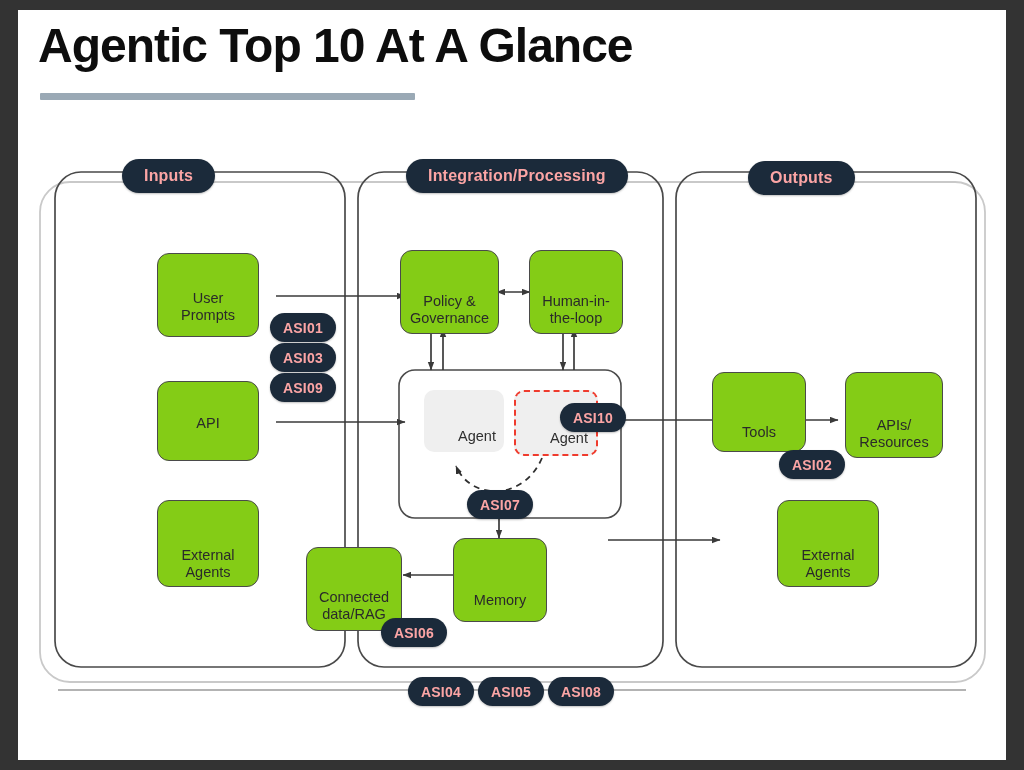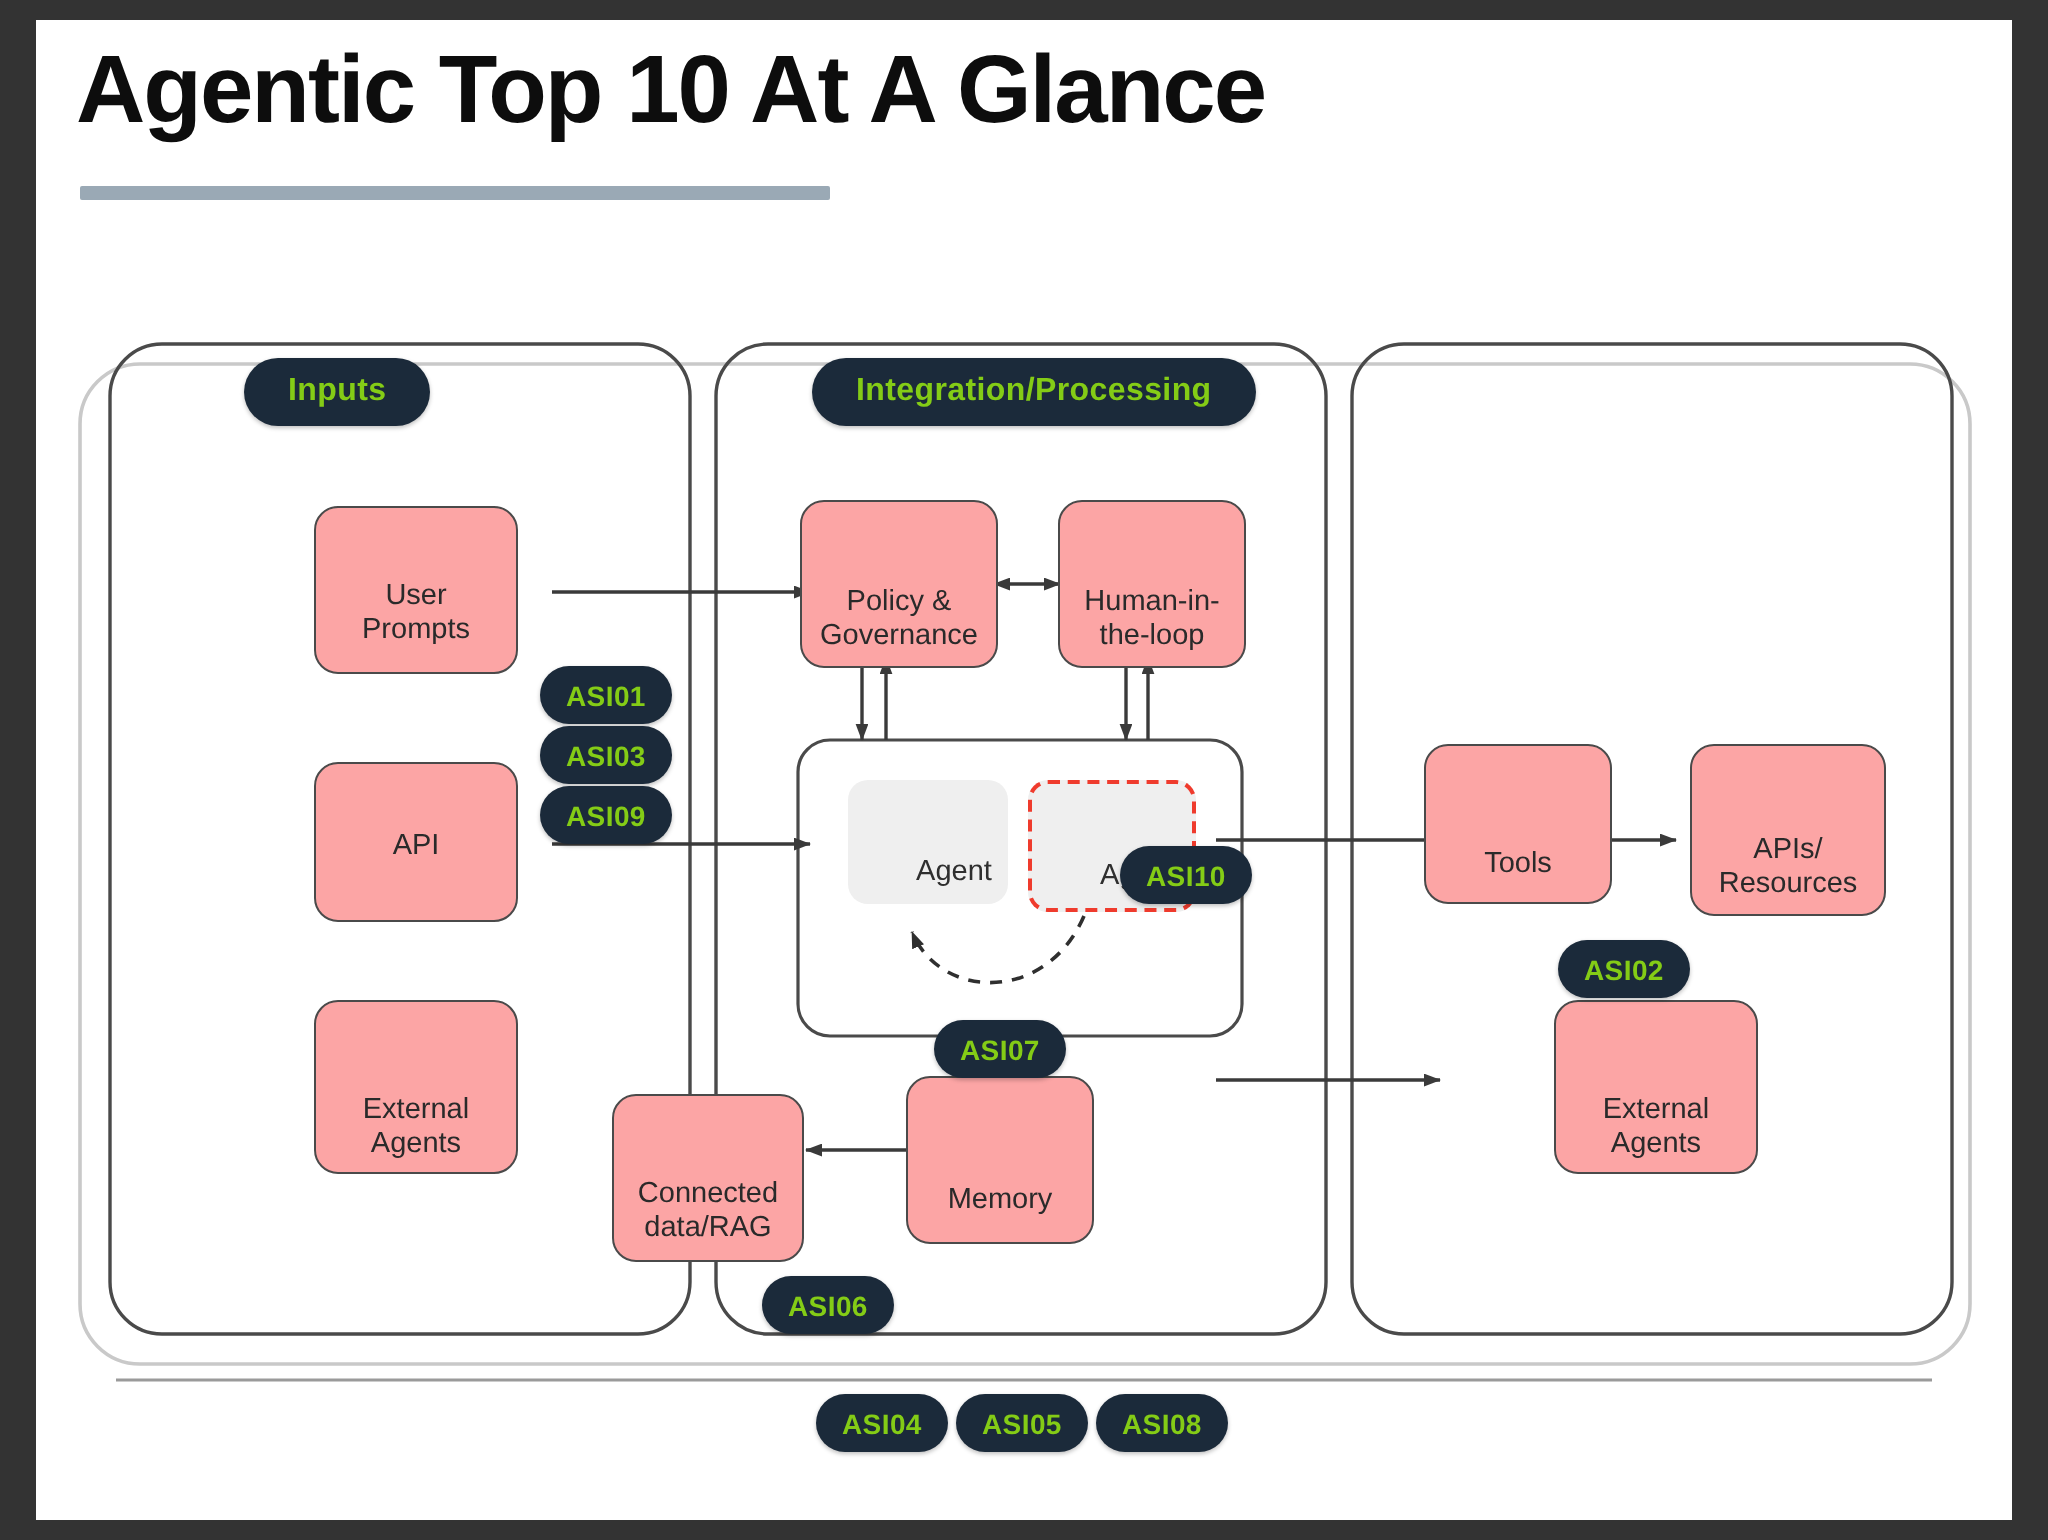"Inputs" .pill { color: #84cc16 -> #fca5a5; margin-top: 20px -> none }
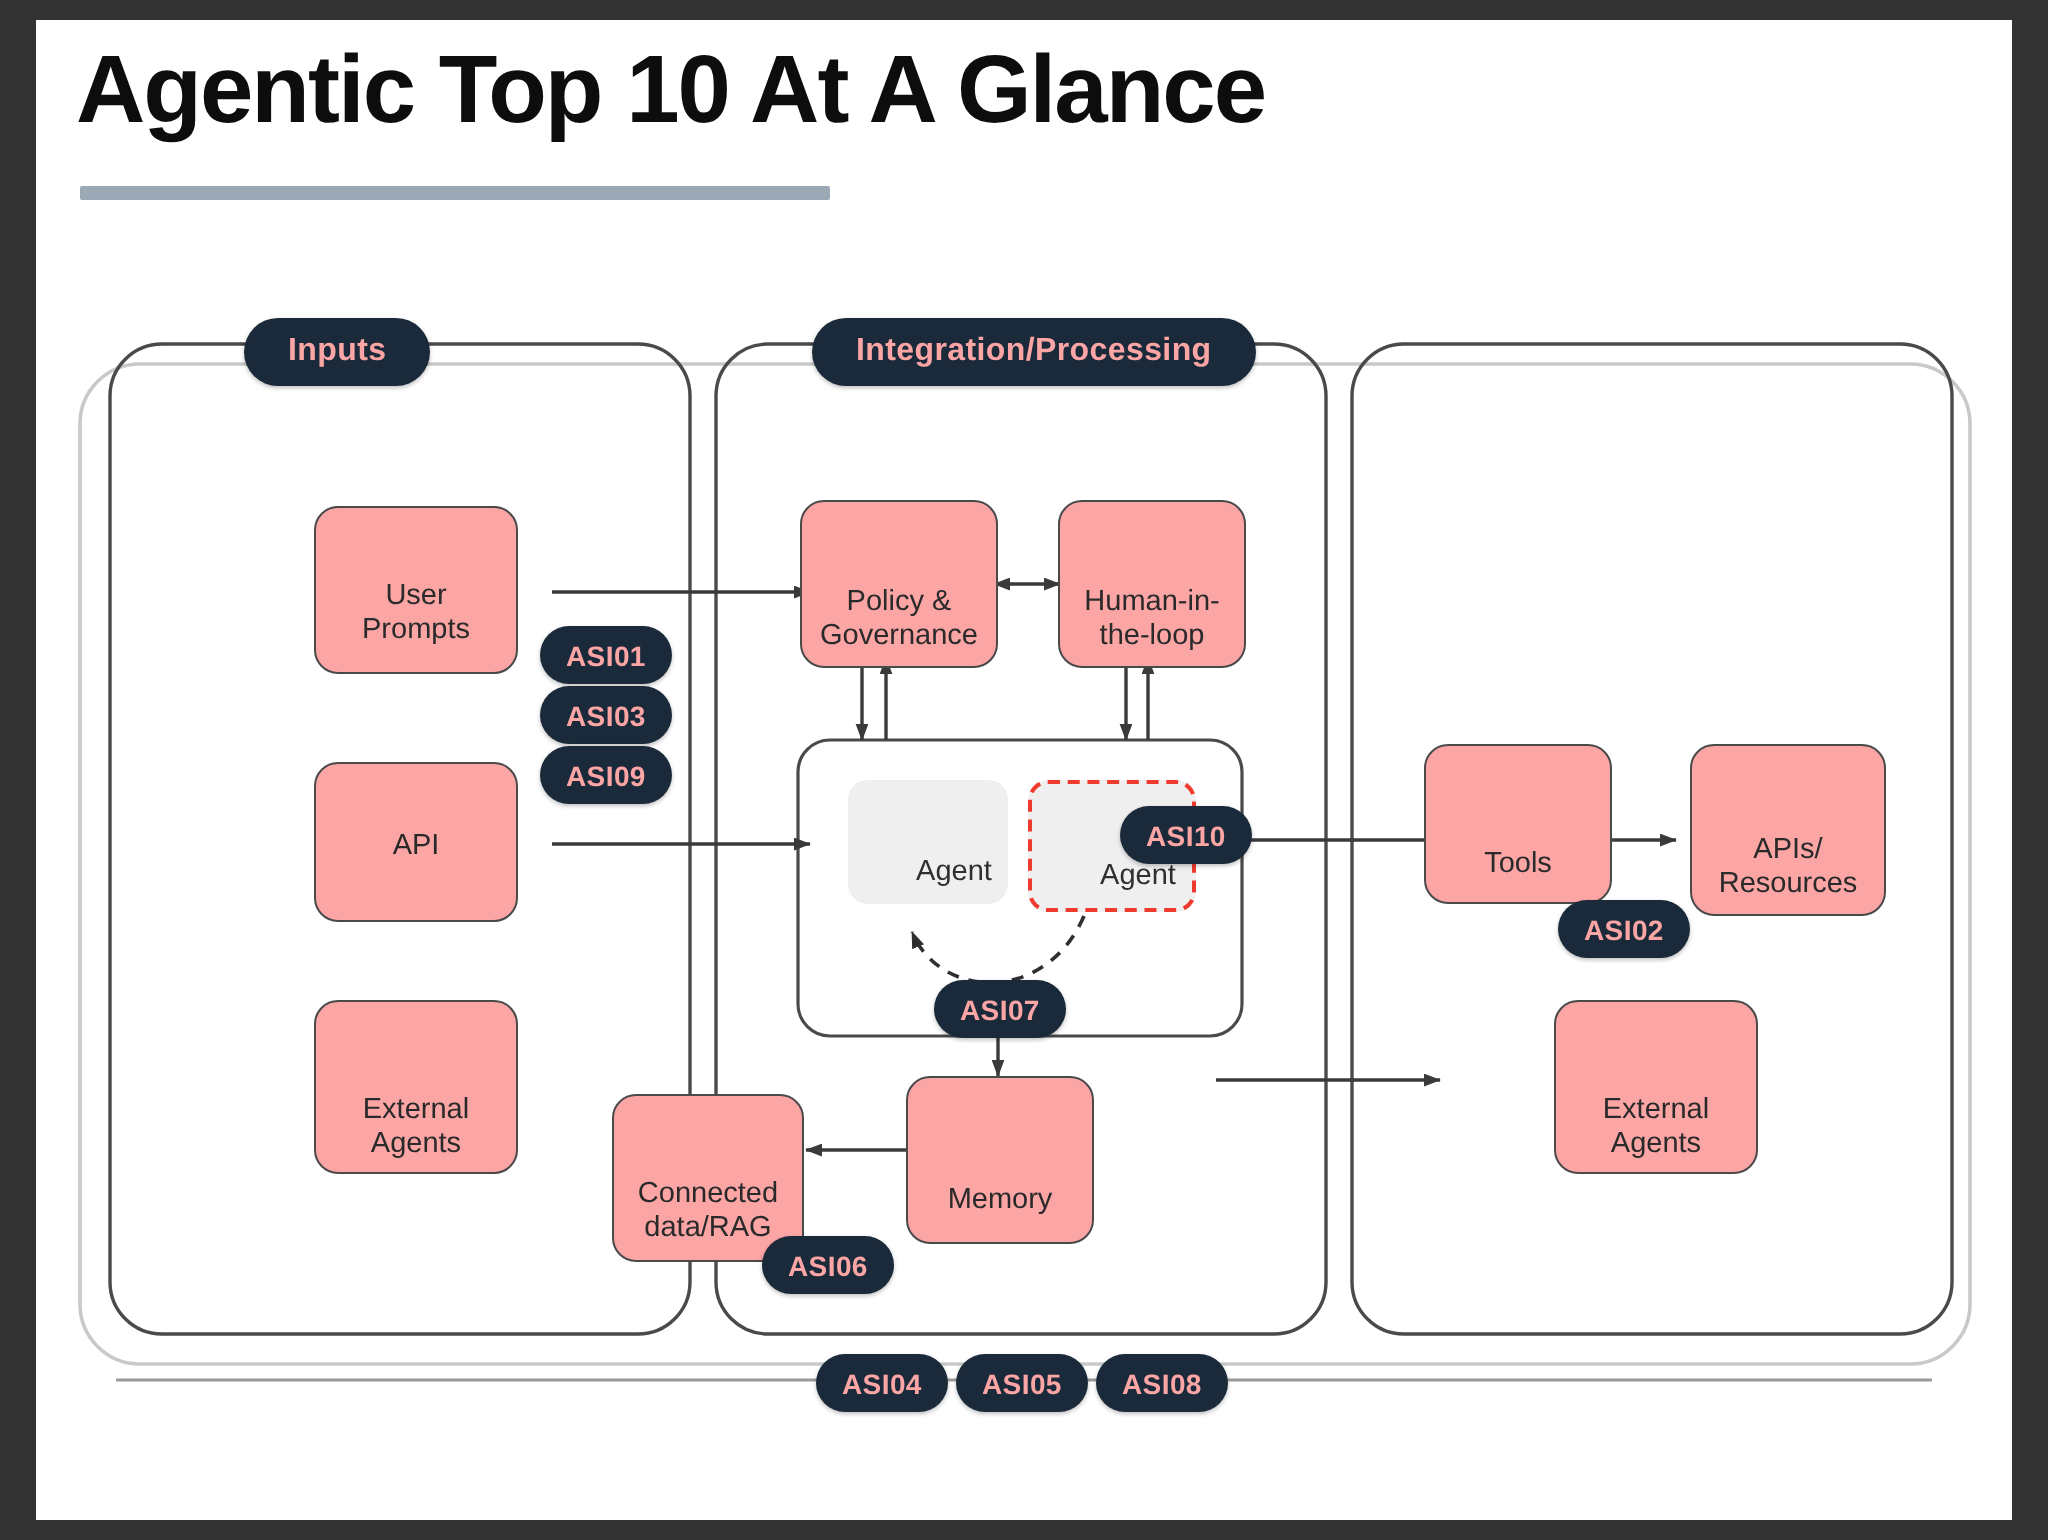"Outputs" div.pill { html: none -> <div>Outputs</div> }
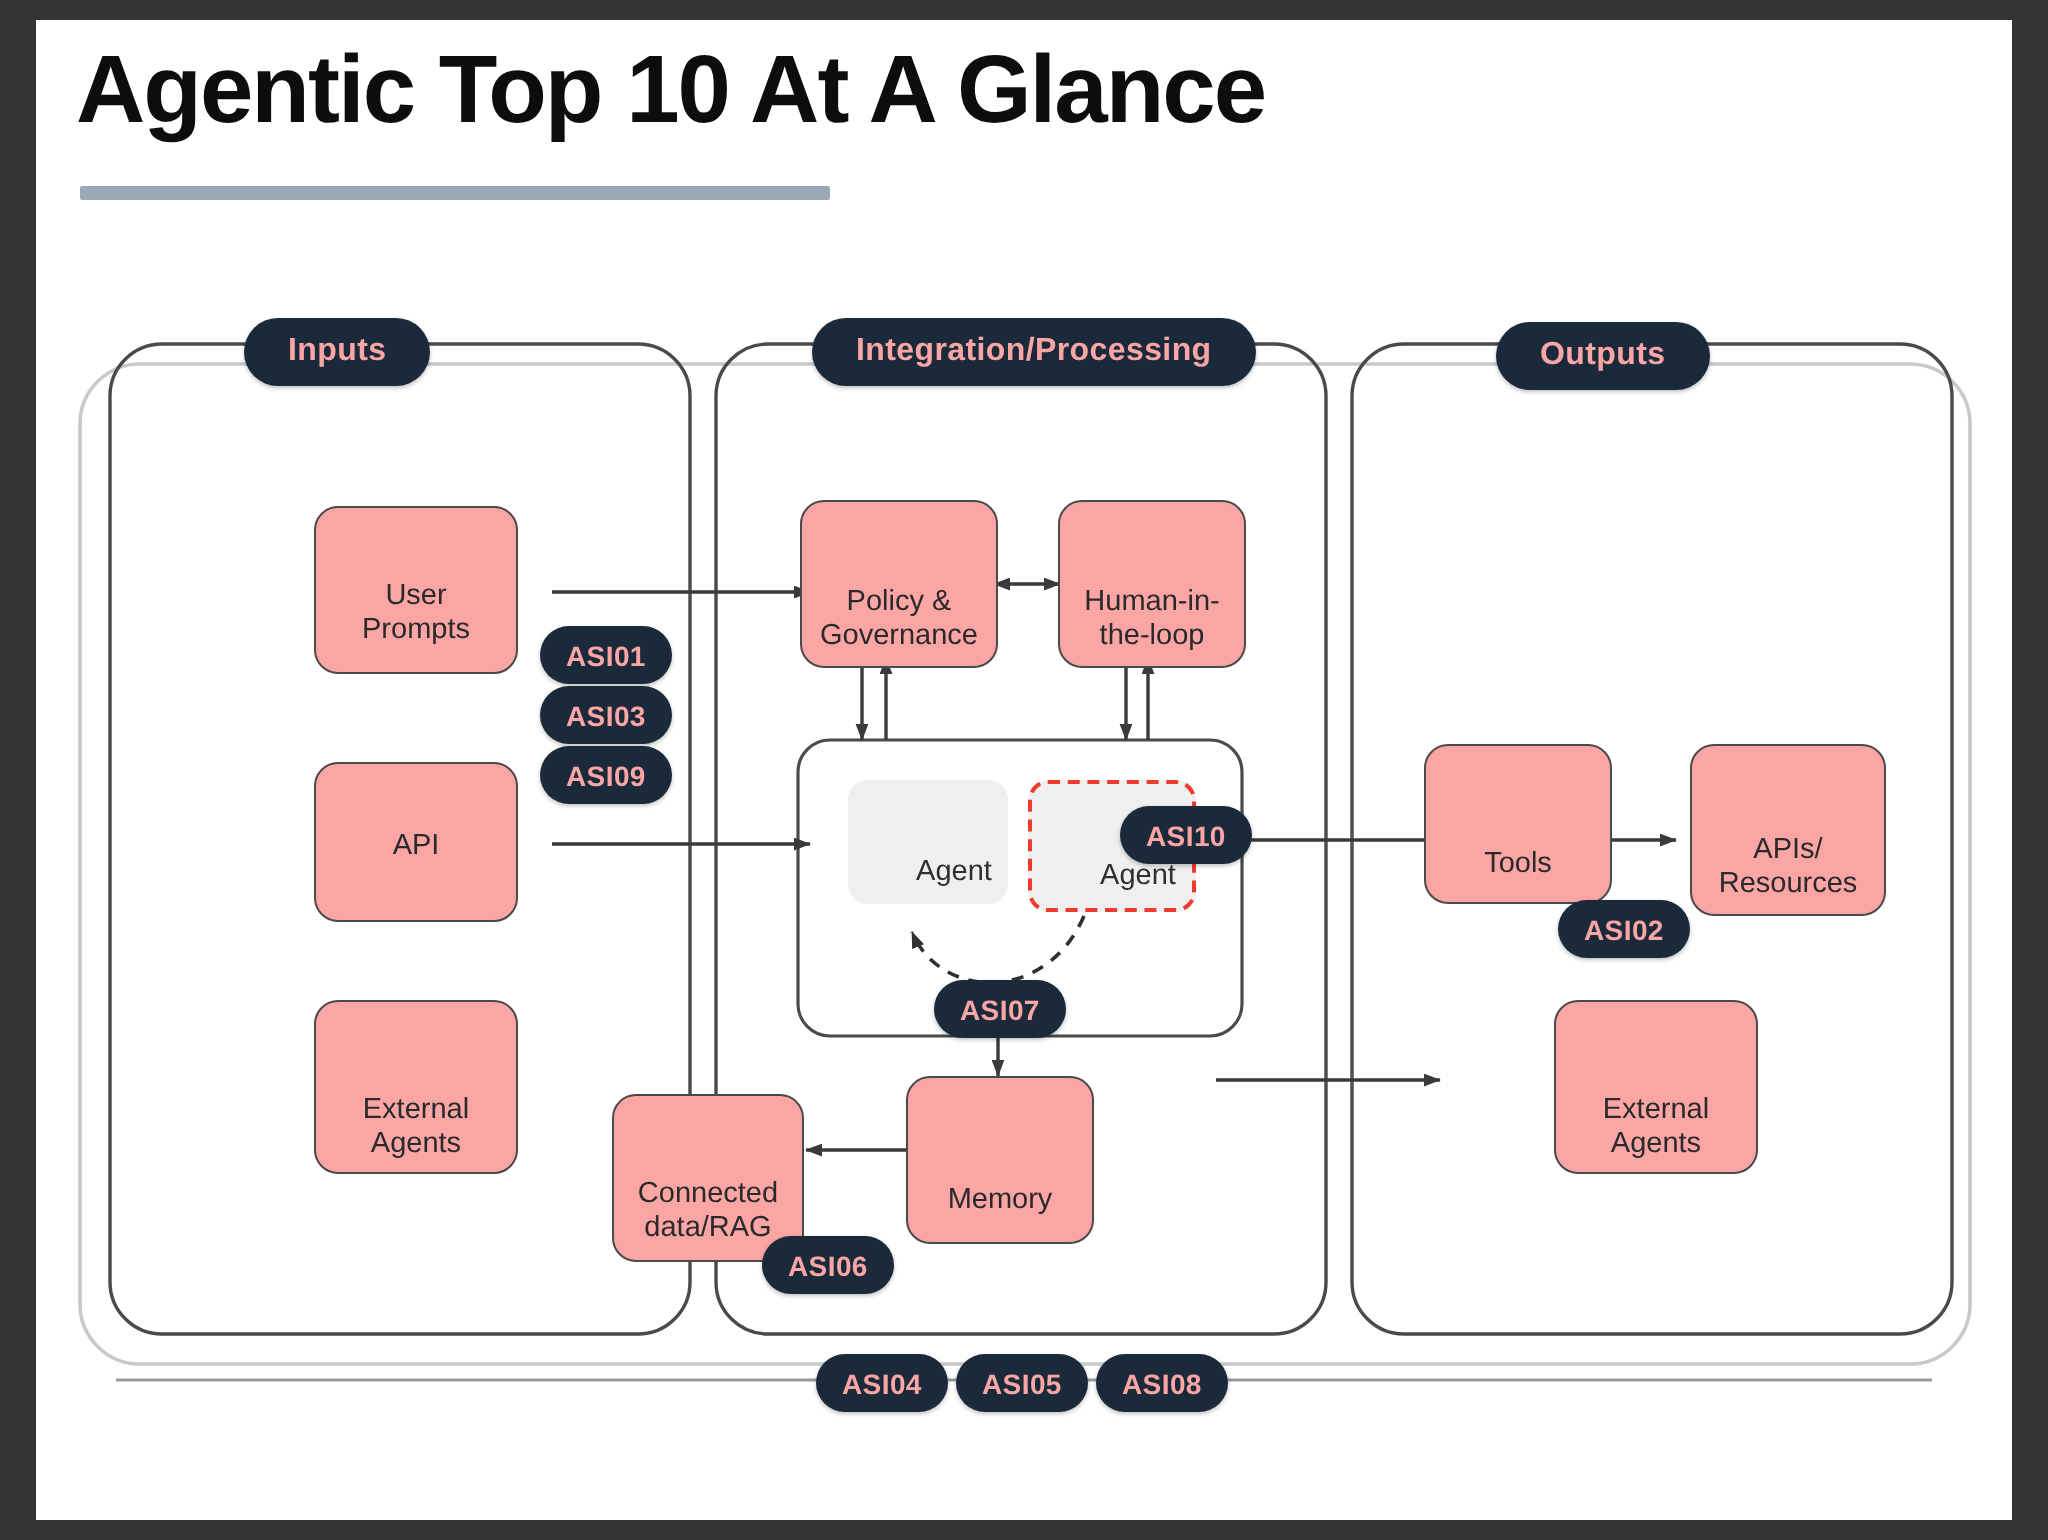"User" .node { background: #fca5a5 -> #84cc16 }
